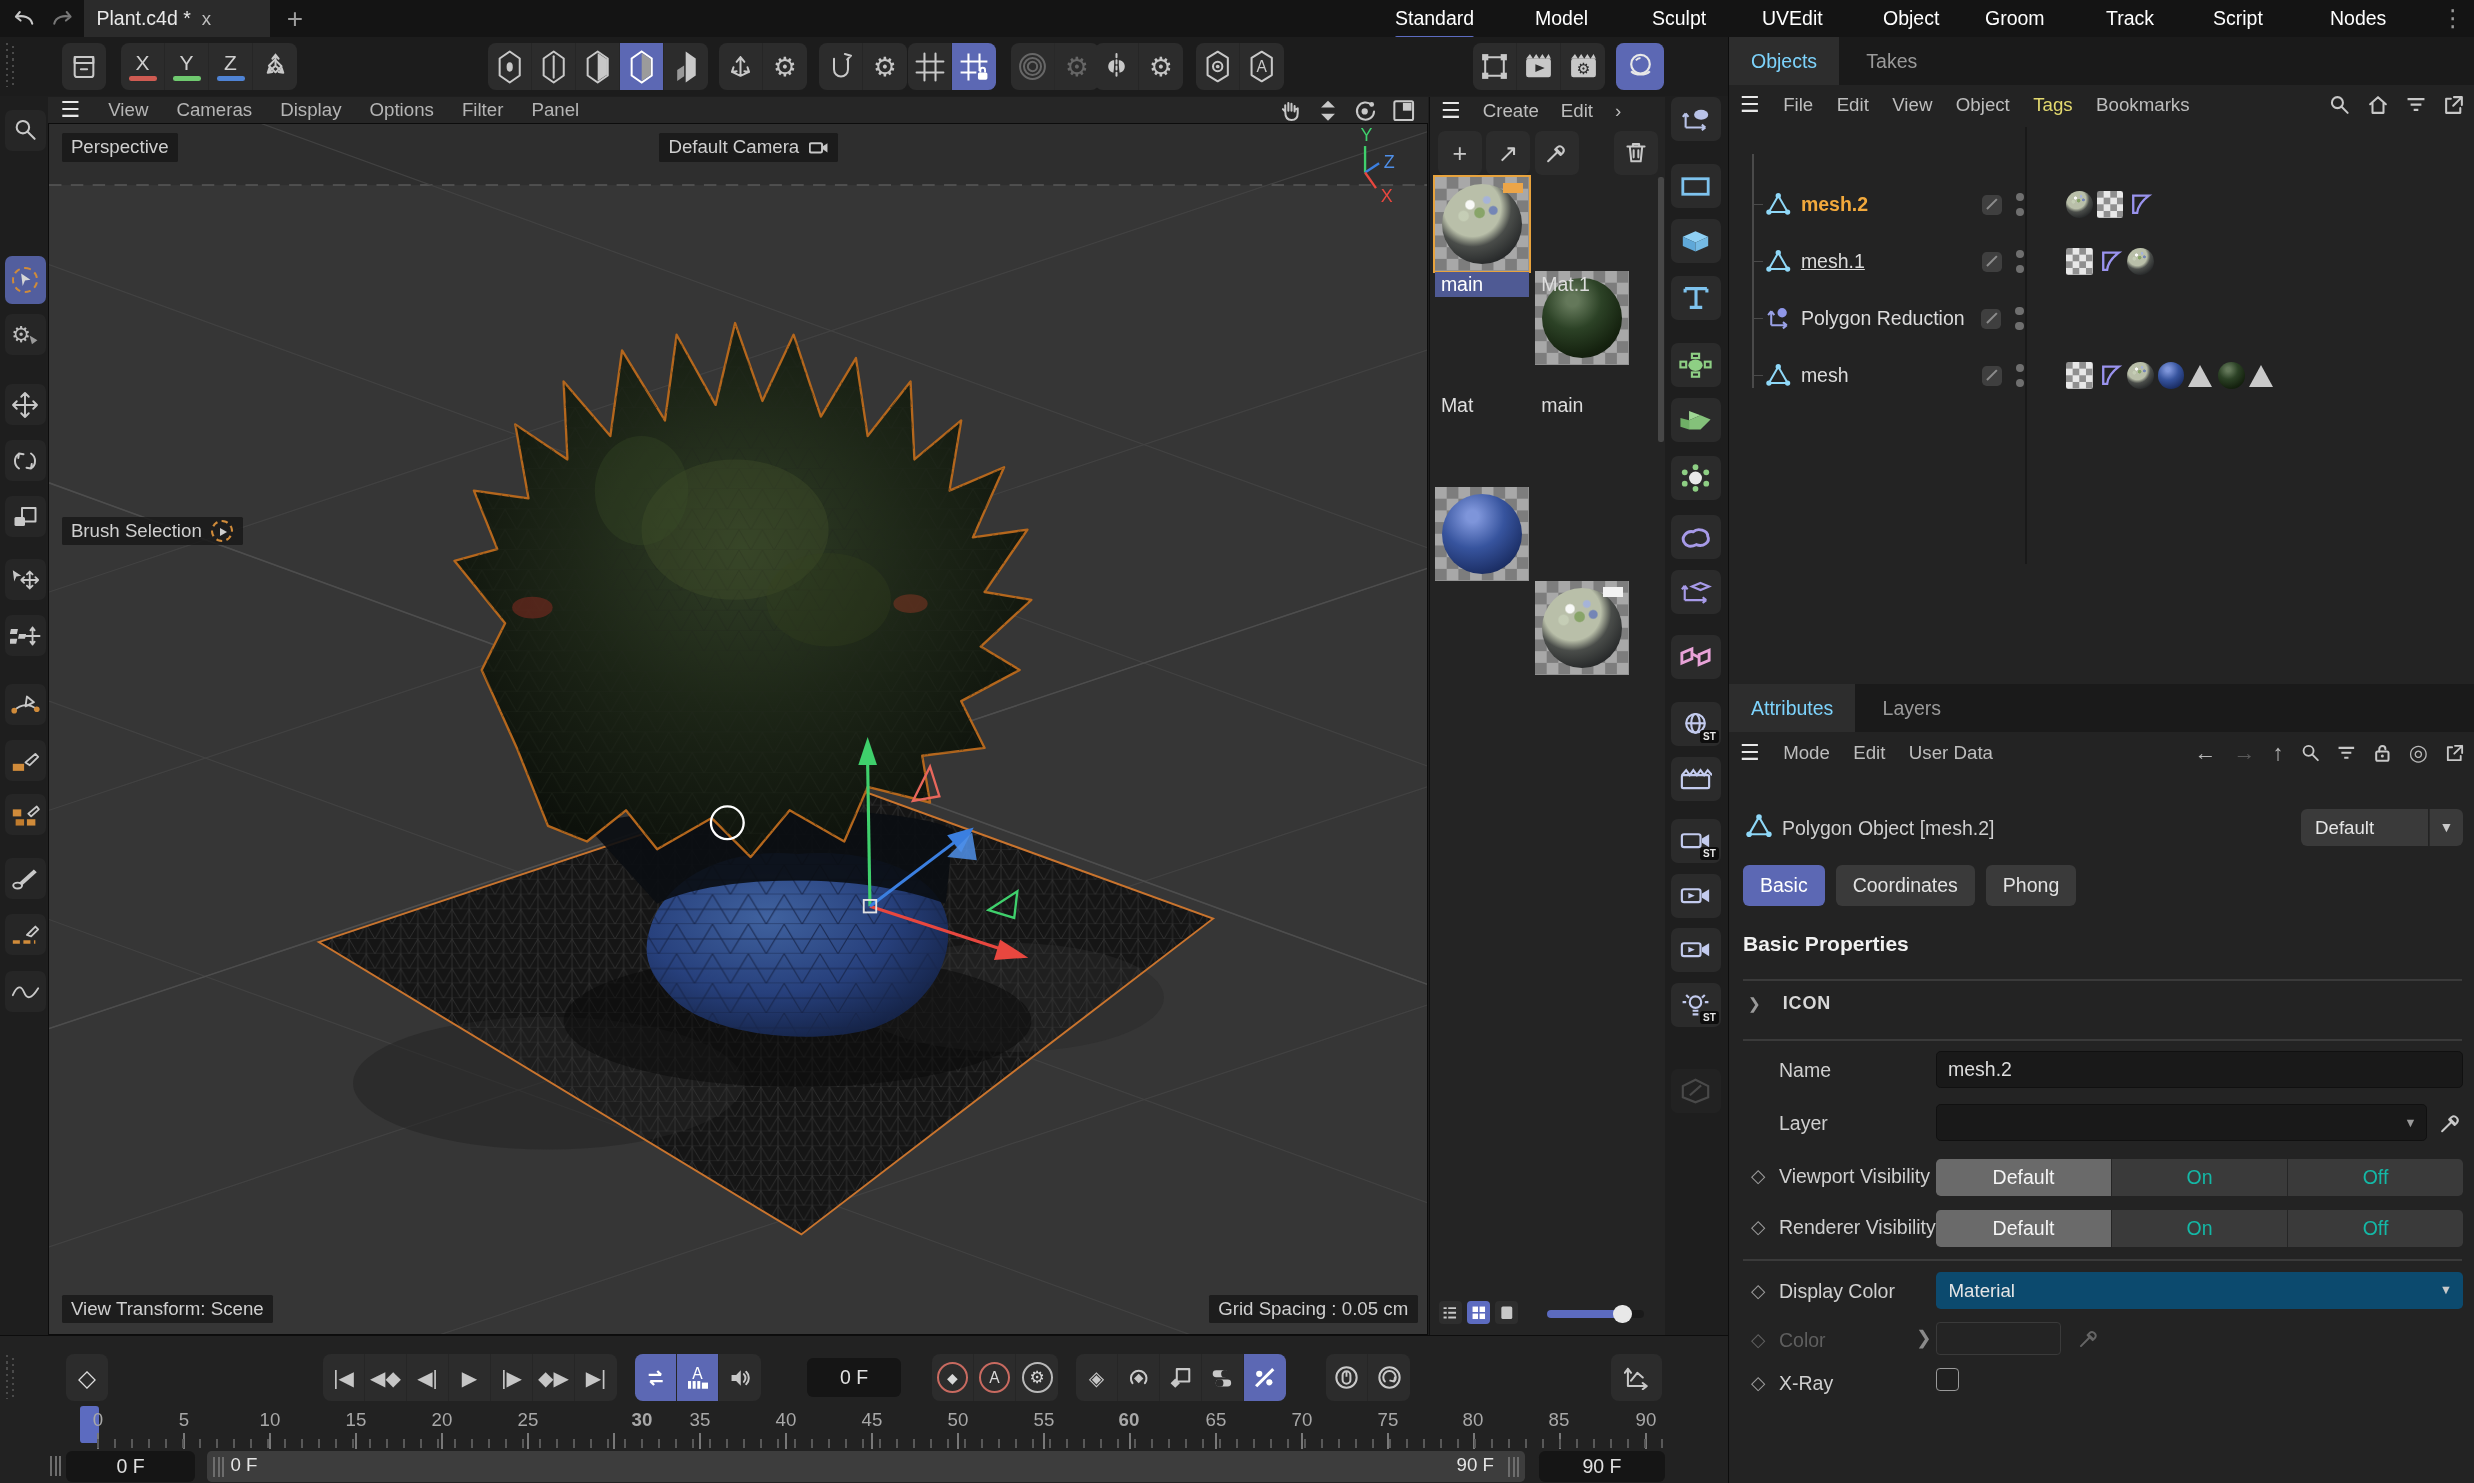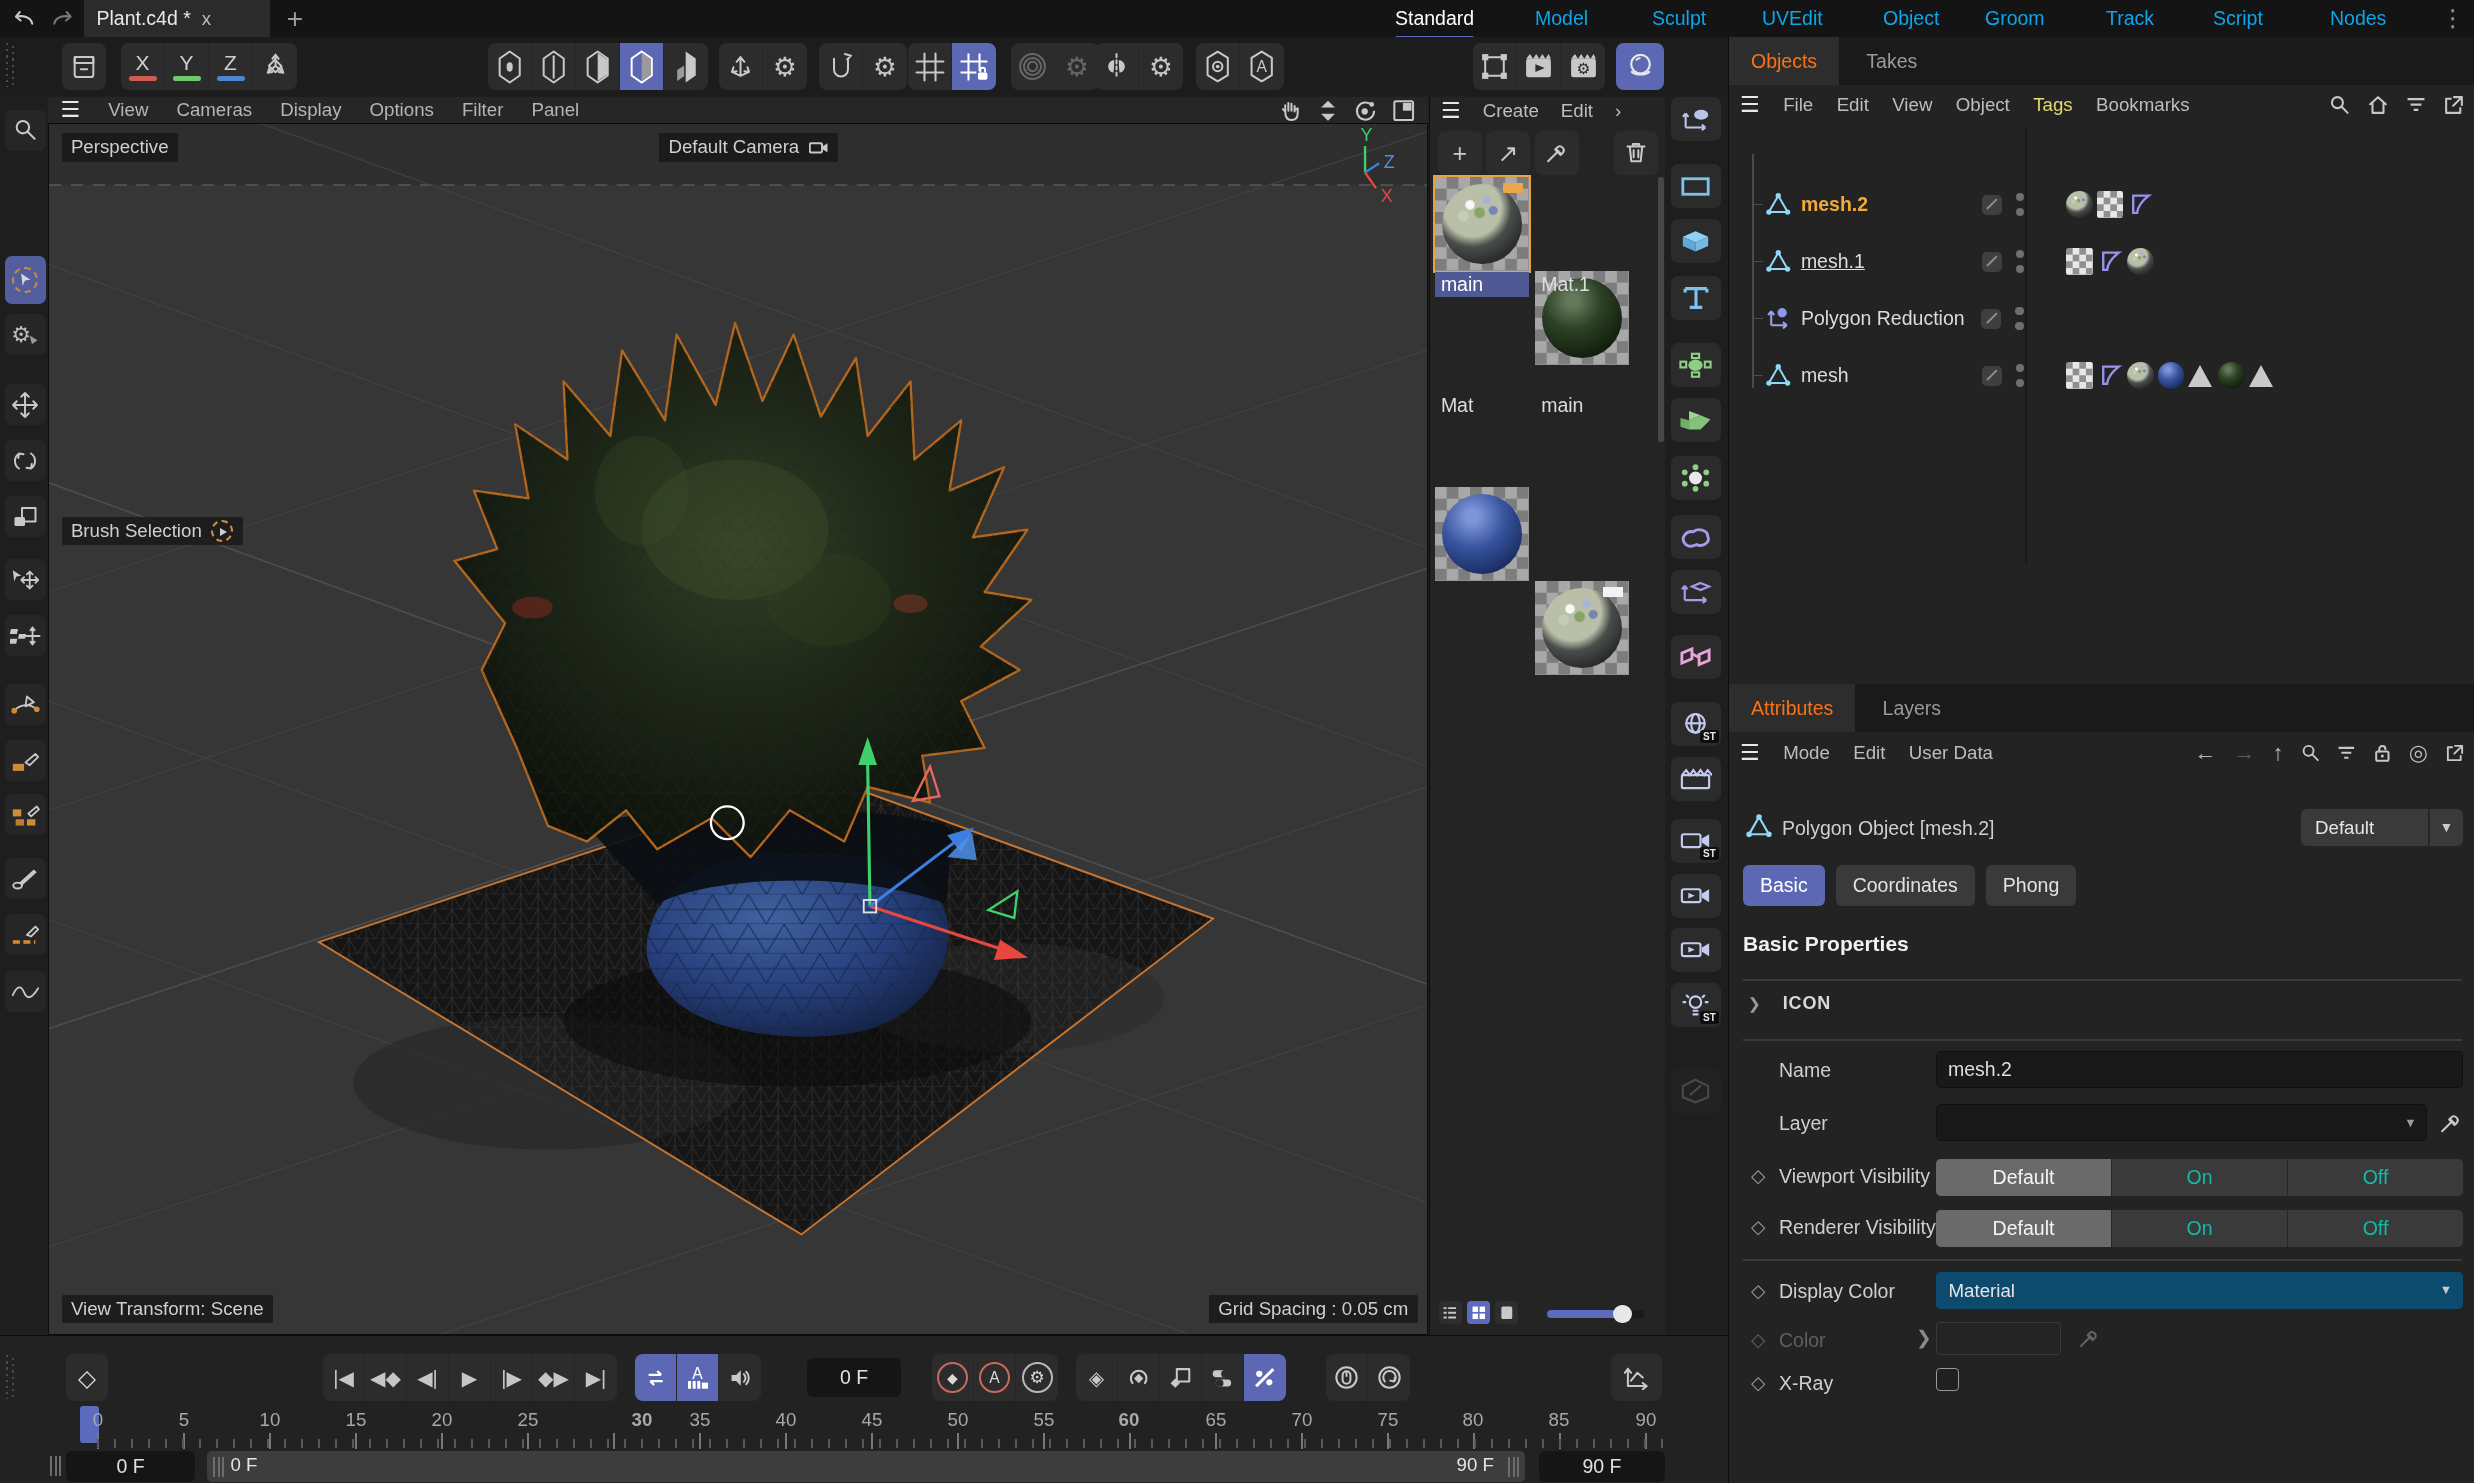"Model" .layout-item { color: #0ea5e9 -> #ffffff }
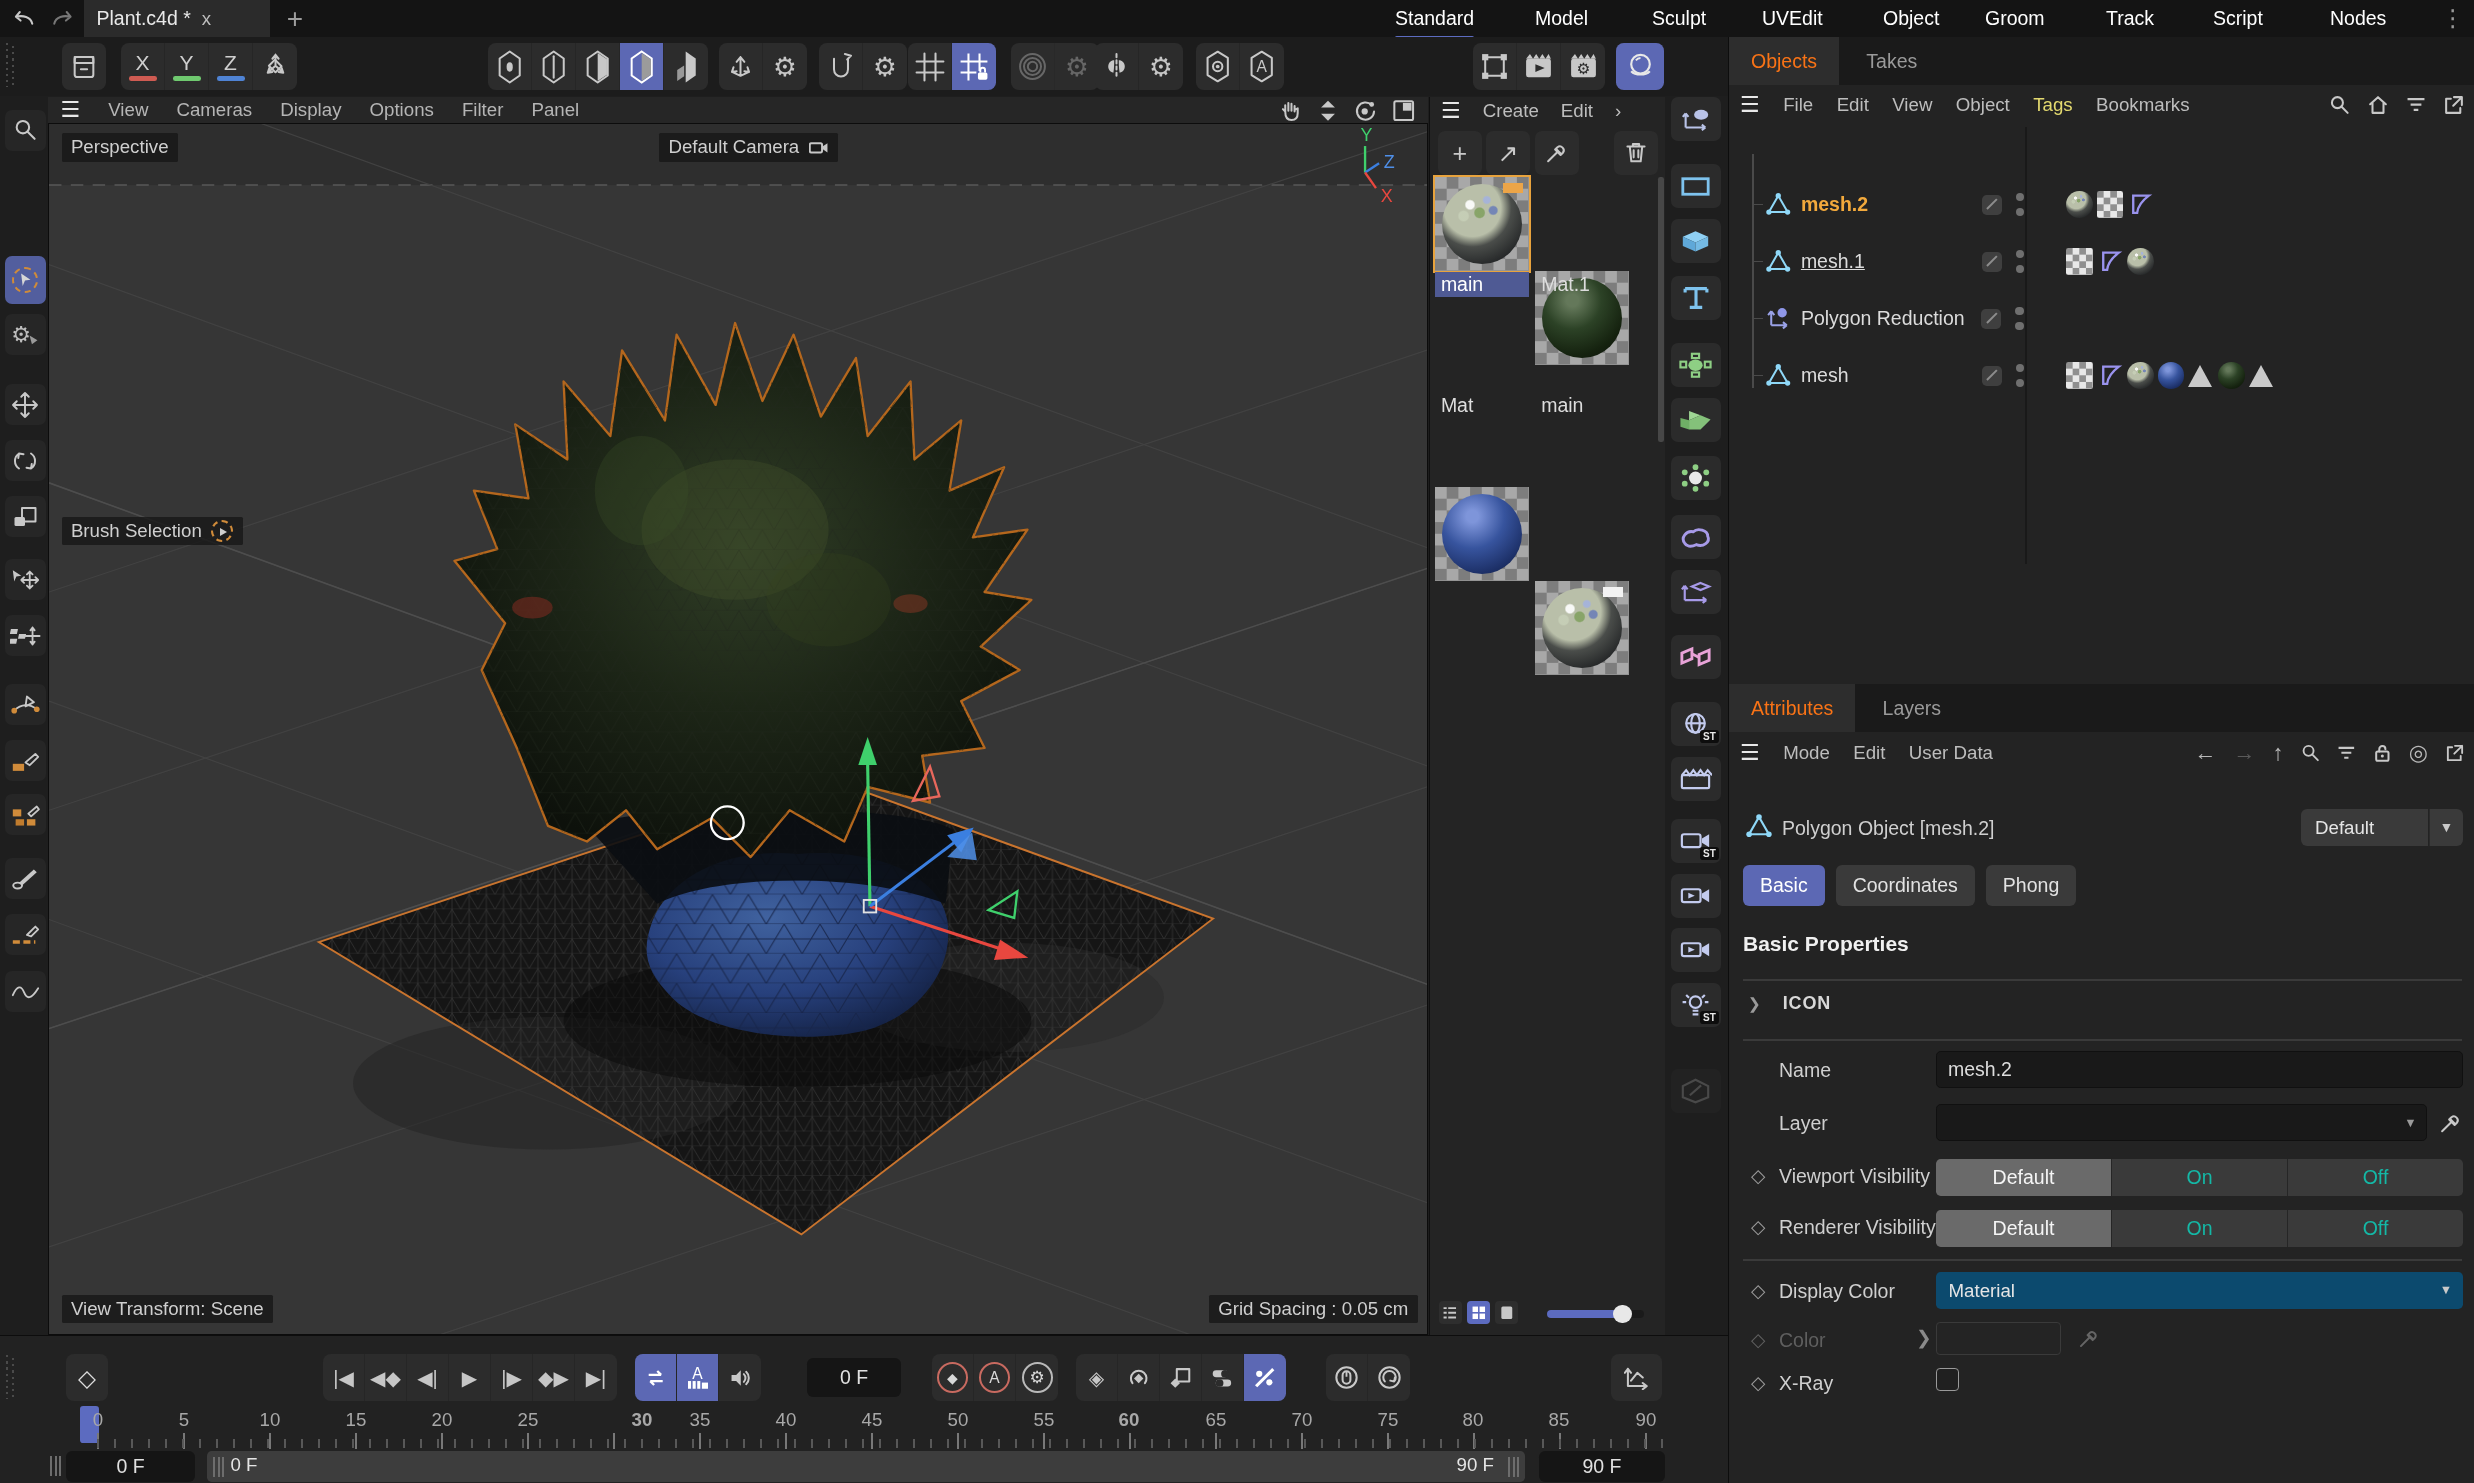"Objects" .rtab.on { color: #f97316 -> #7dd3fc }
